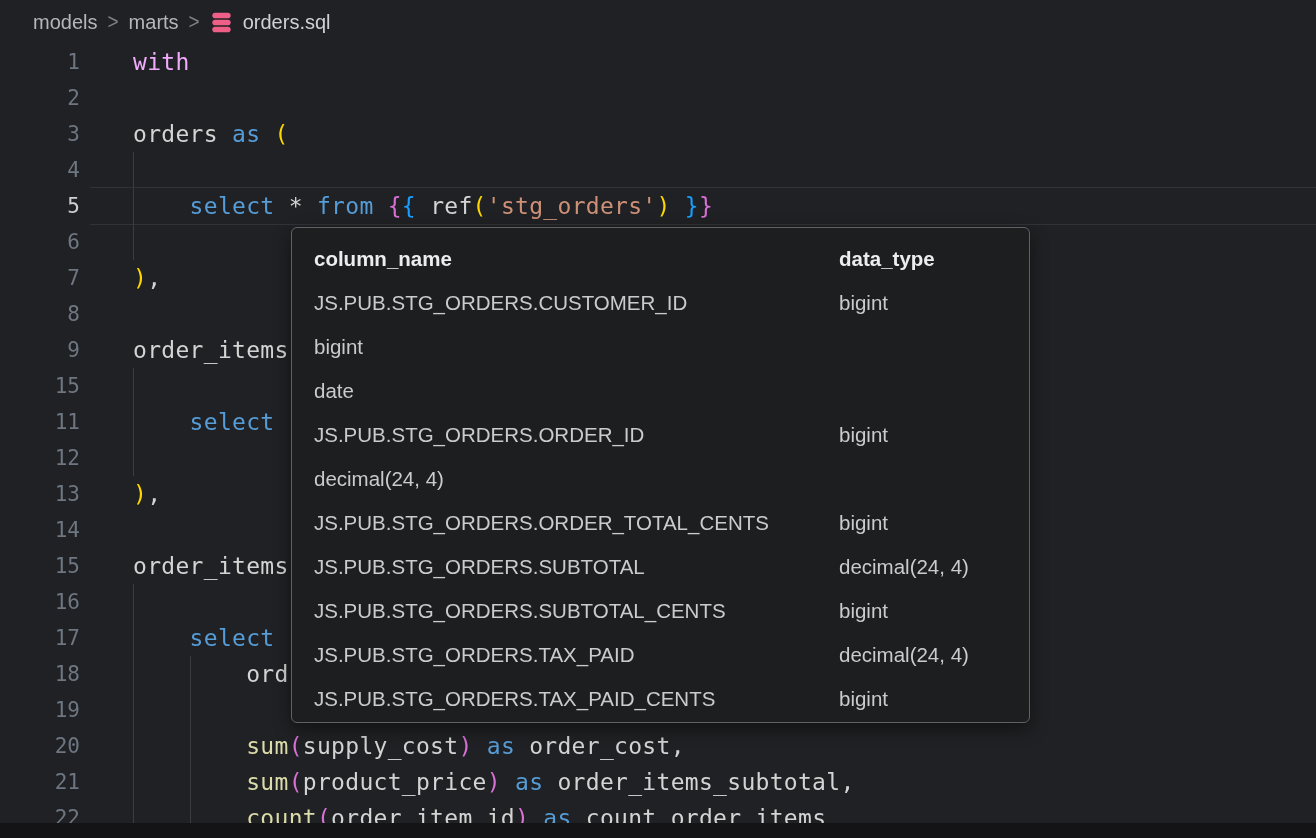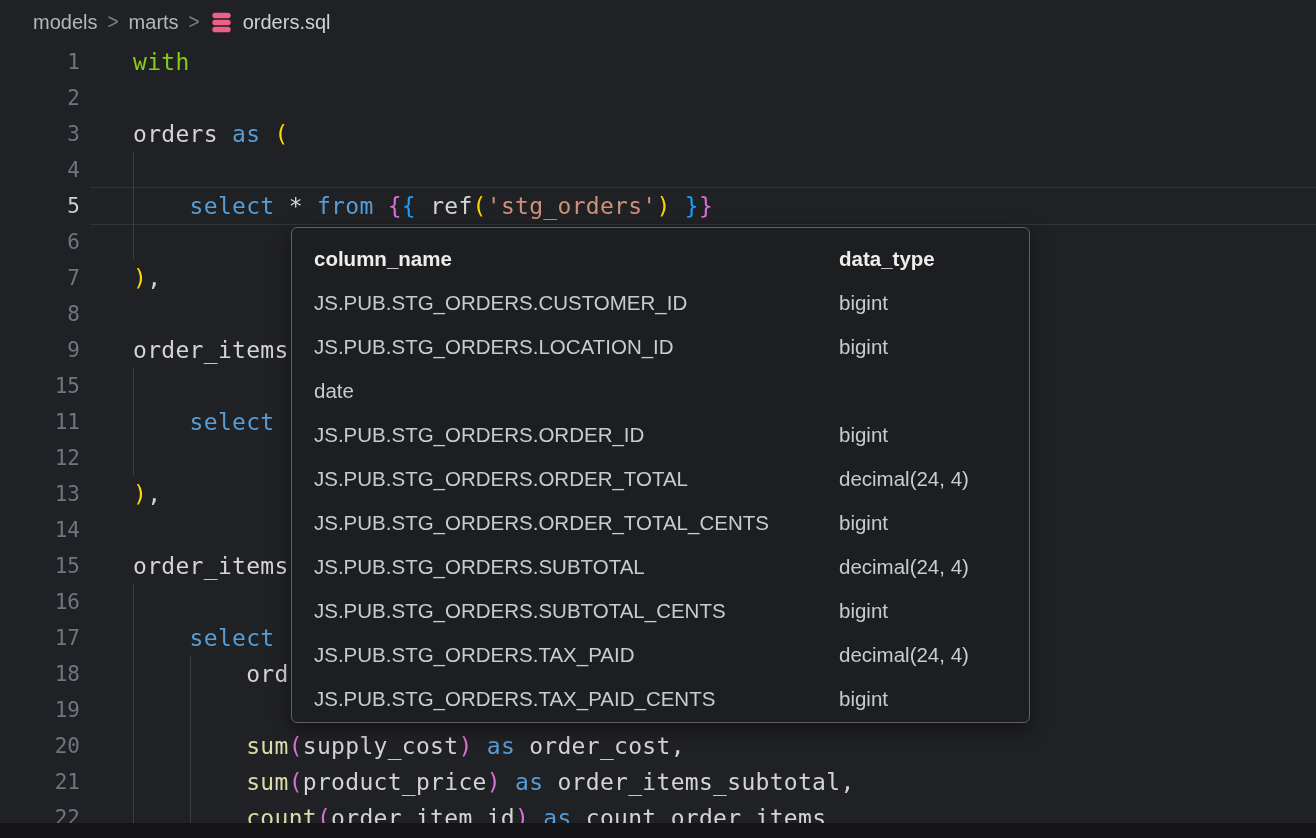"with" span { color: #84cc16 -> #f0abfc }
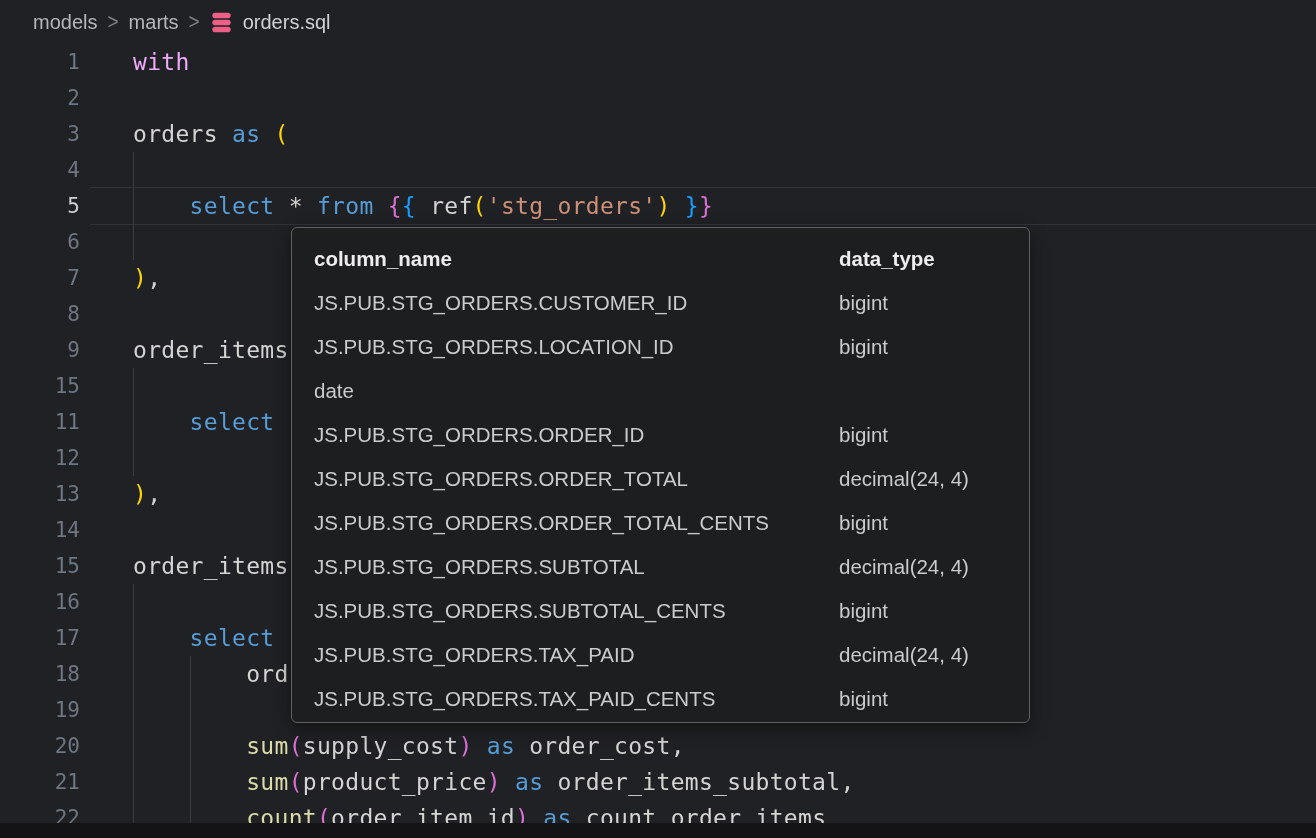"JS.PUB.STG_ORDERS.LOCATION_ID" div { html: <div>JS.PUB.STG_ORDERS.LOCATION_ID</div> -> none }
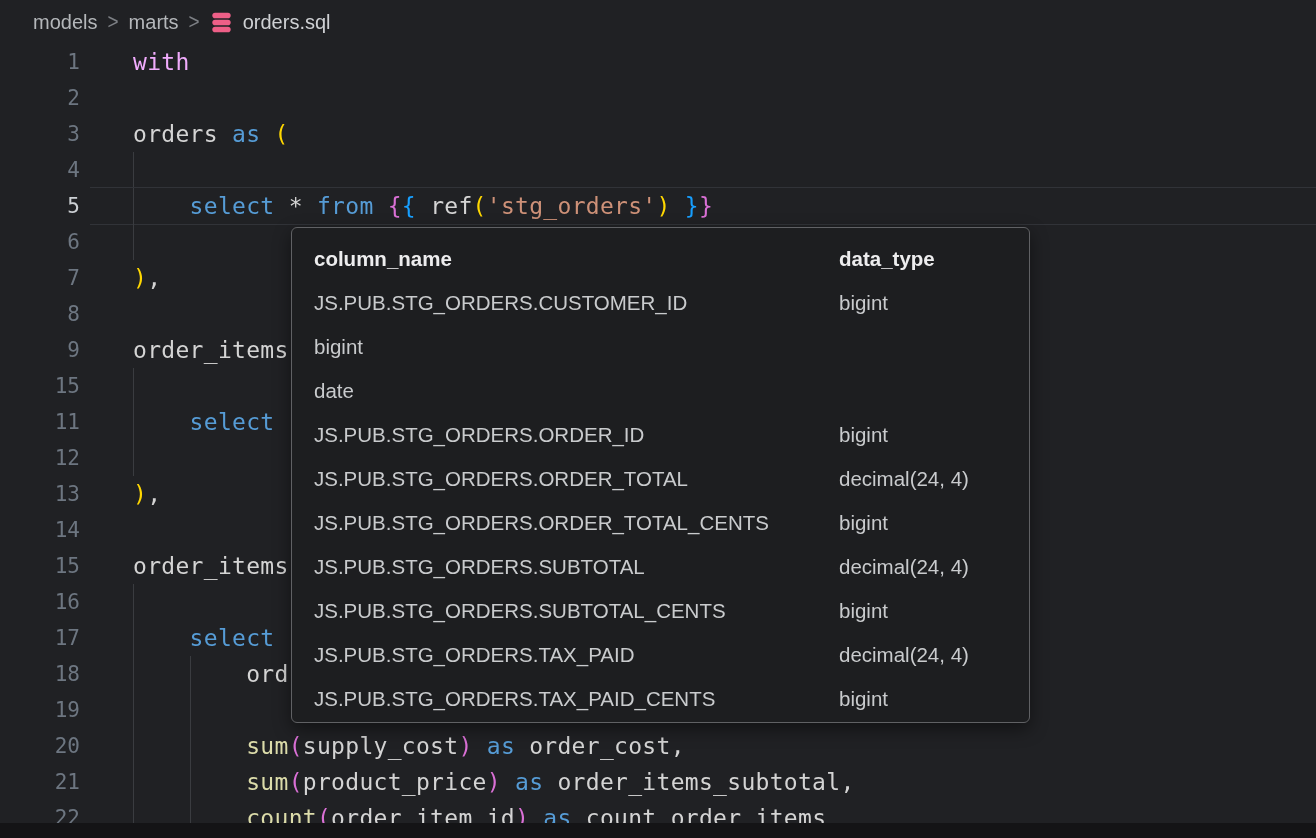"JS.PUB.STG_ORDERS.ORDER_TOTAL" div { html: <div>JS.PUB.STG_ORDERS.ORDER_TOTAL</div> -> none }
